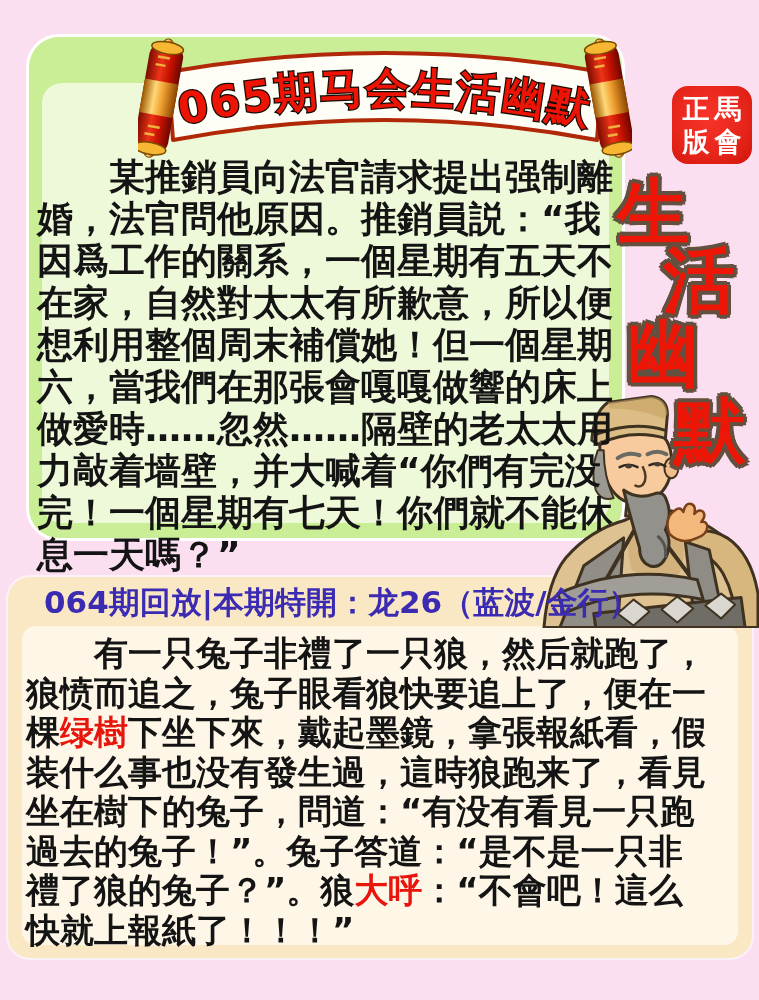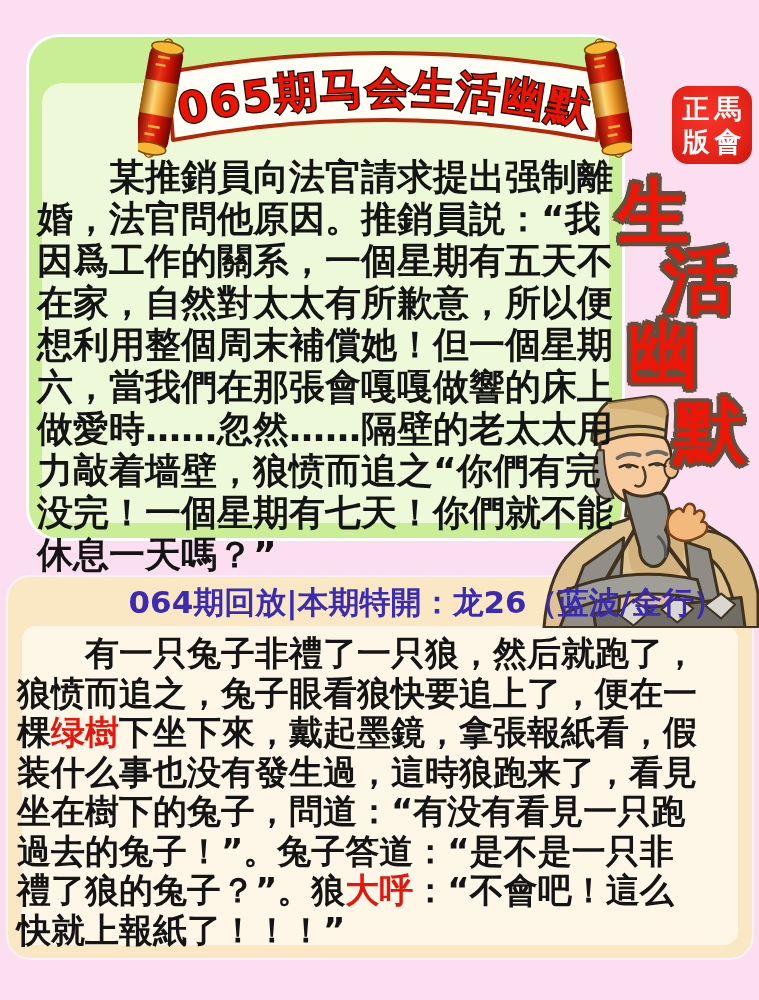"某推銷員向法官請求提出强制離婚，法官問他原因。推銷員説：“我因爲工作的關系，一個" div.joke1 { text: 狼愤而追之 -> 并大喊着 }
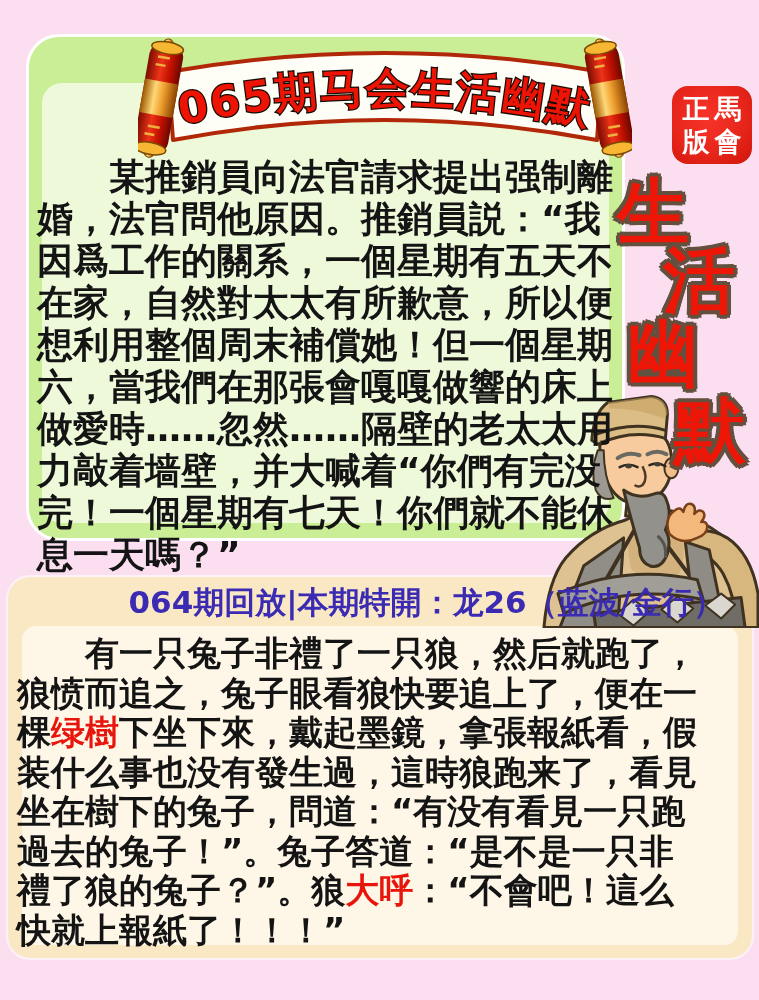"064期回放|本期特開：龙26（蓝波/金行）" .recap { text-align: right -> none }
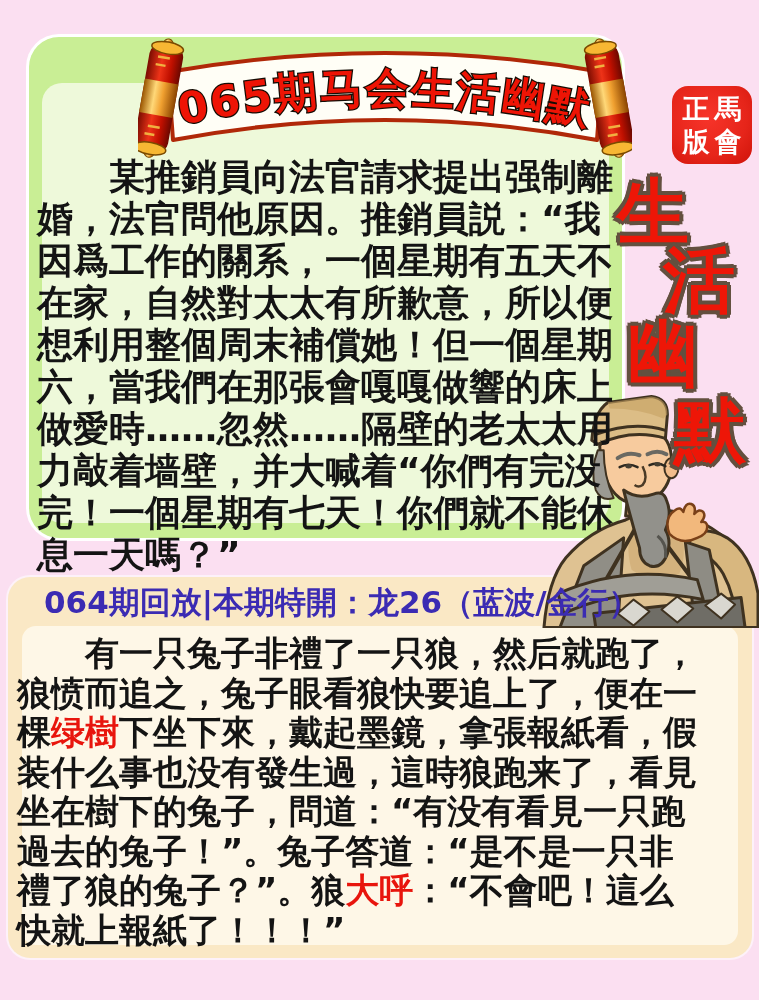"有一只兔子非禮了一只狼，然后就跑了，狼愤而追之，兔子眼看狼快要追上了，便在一棵绿" .joke2 { left: 17px -> 26px }
